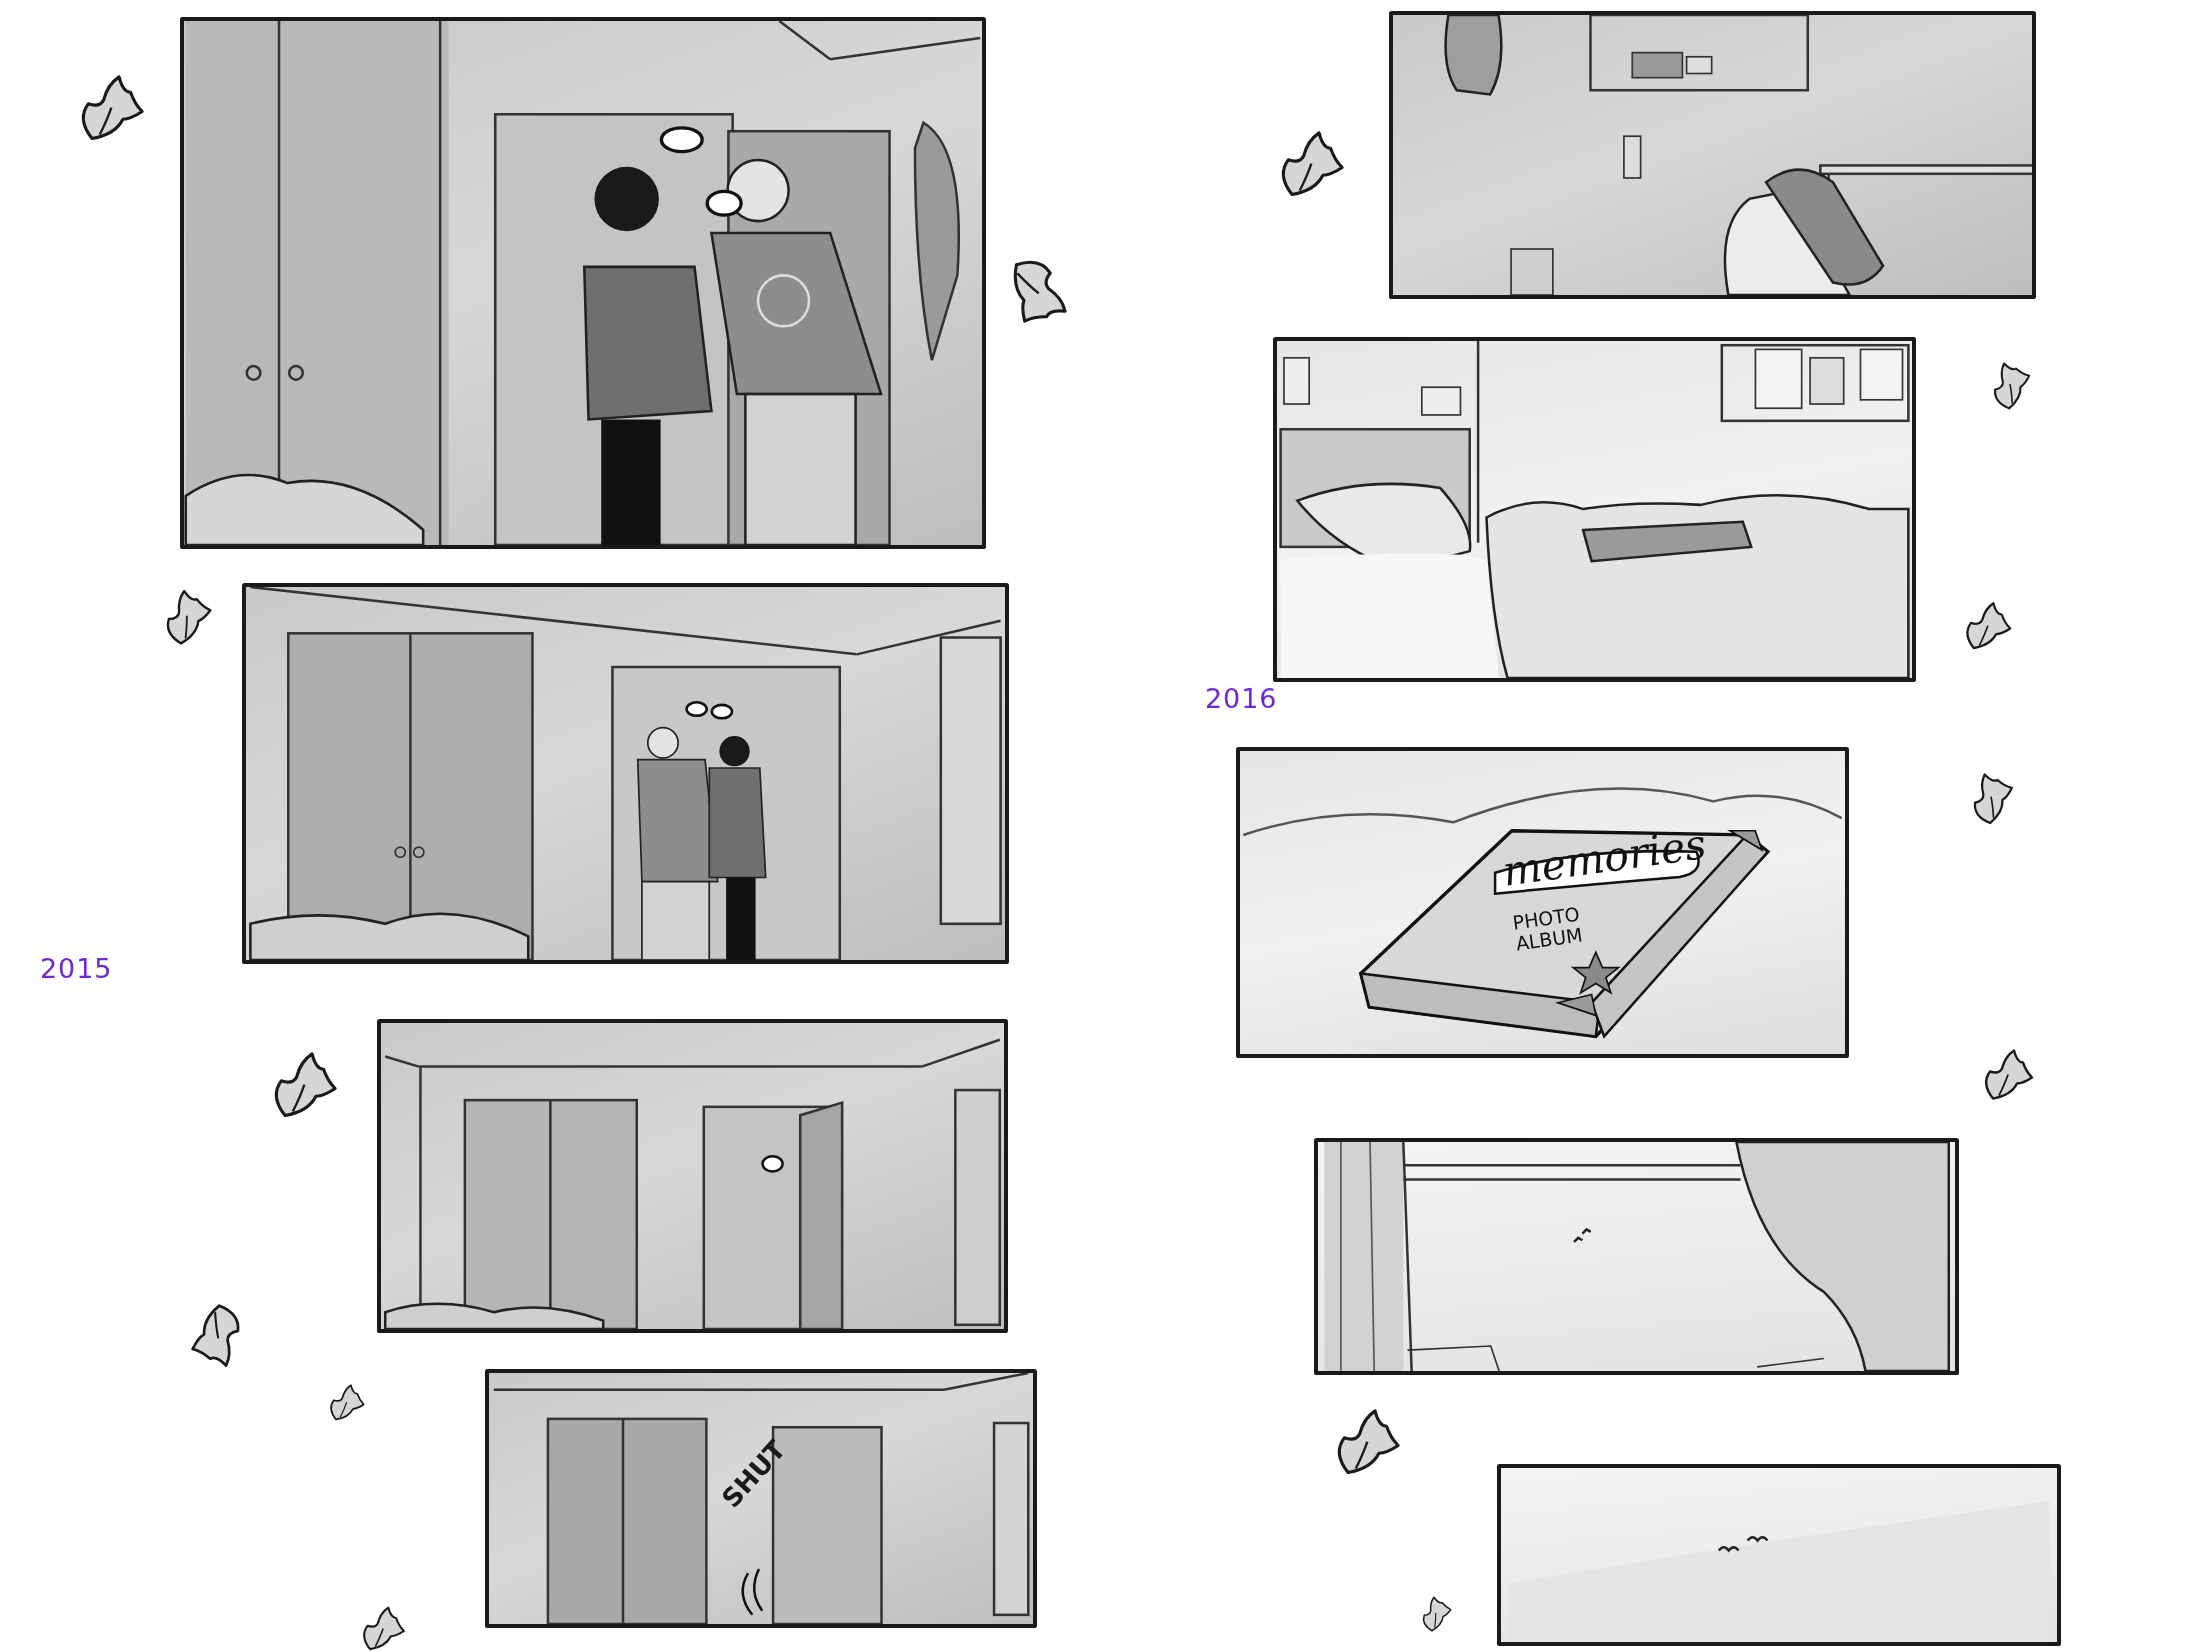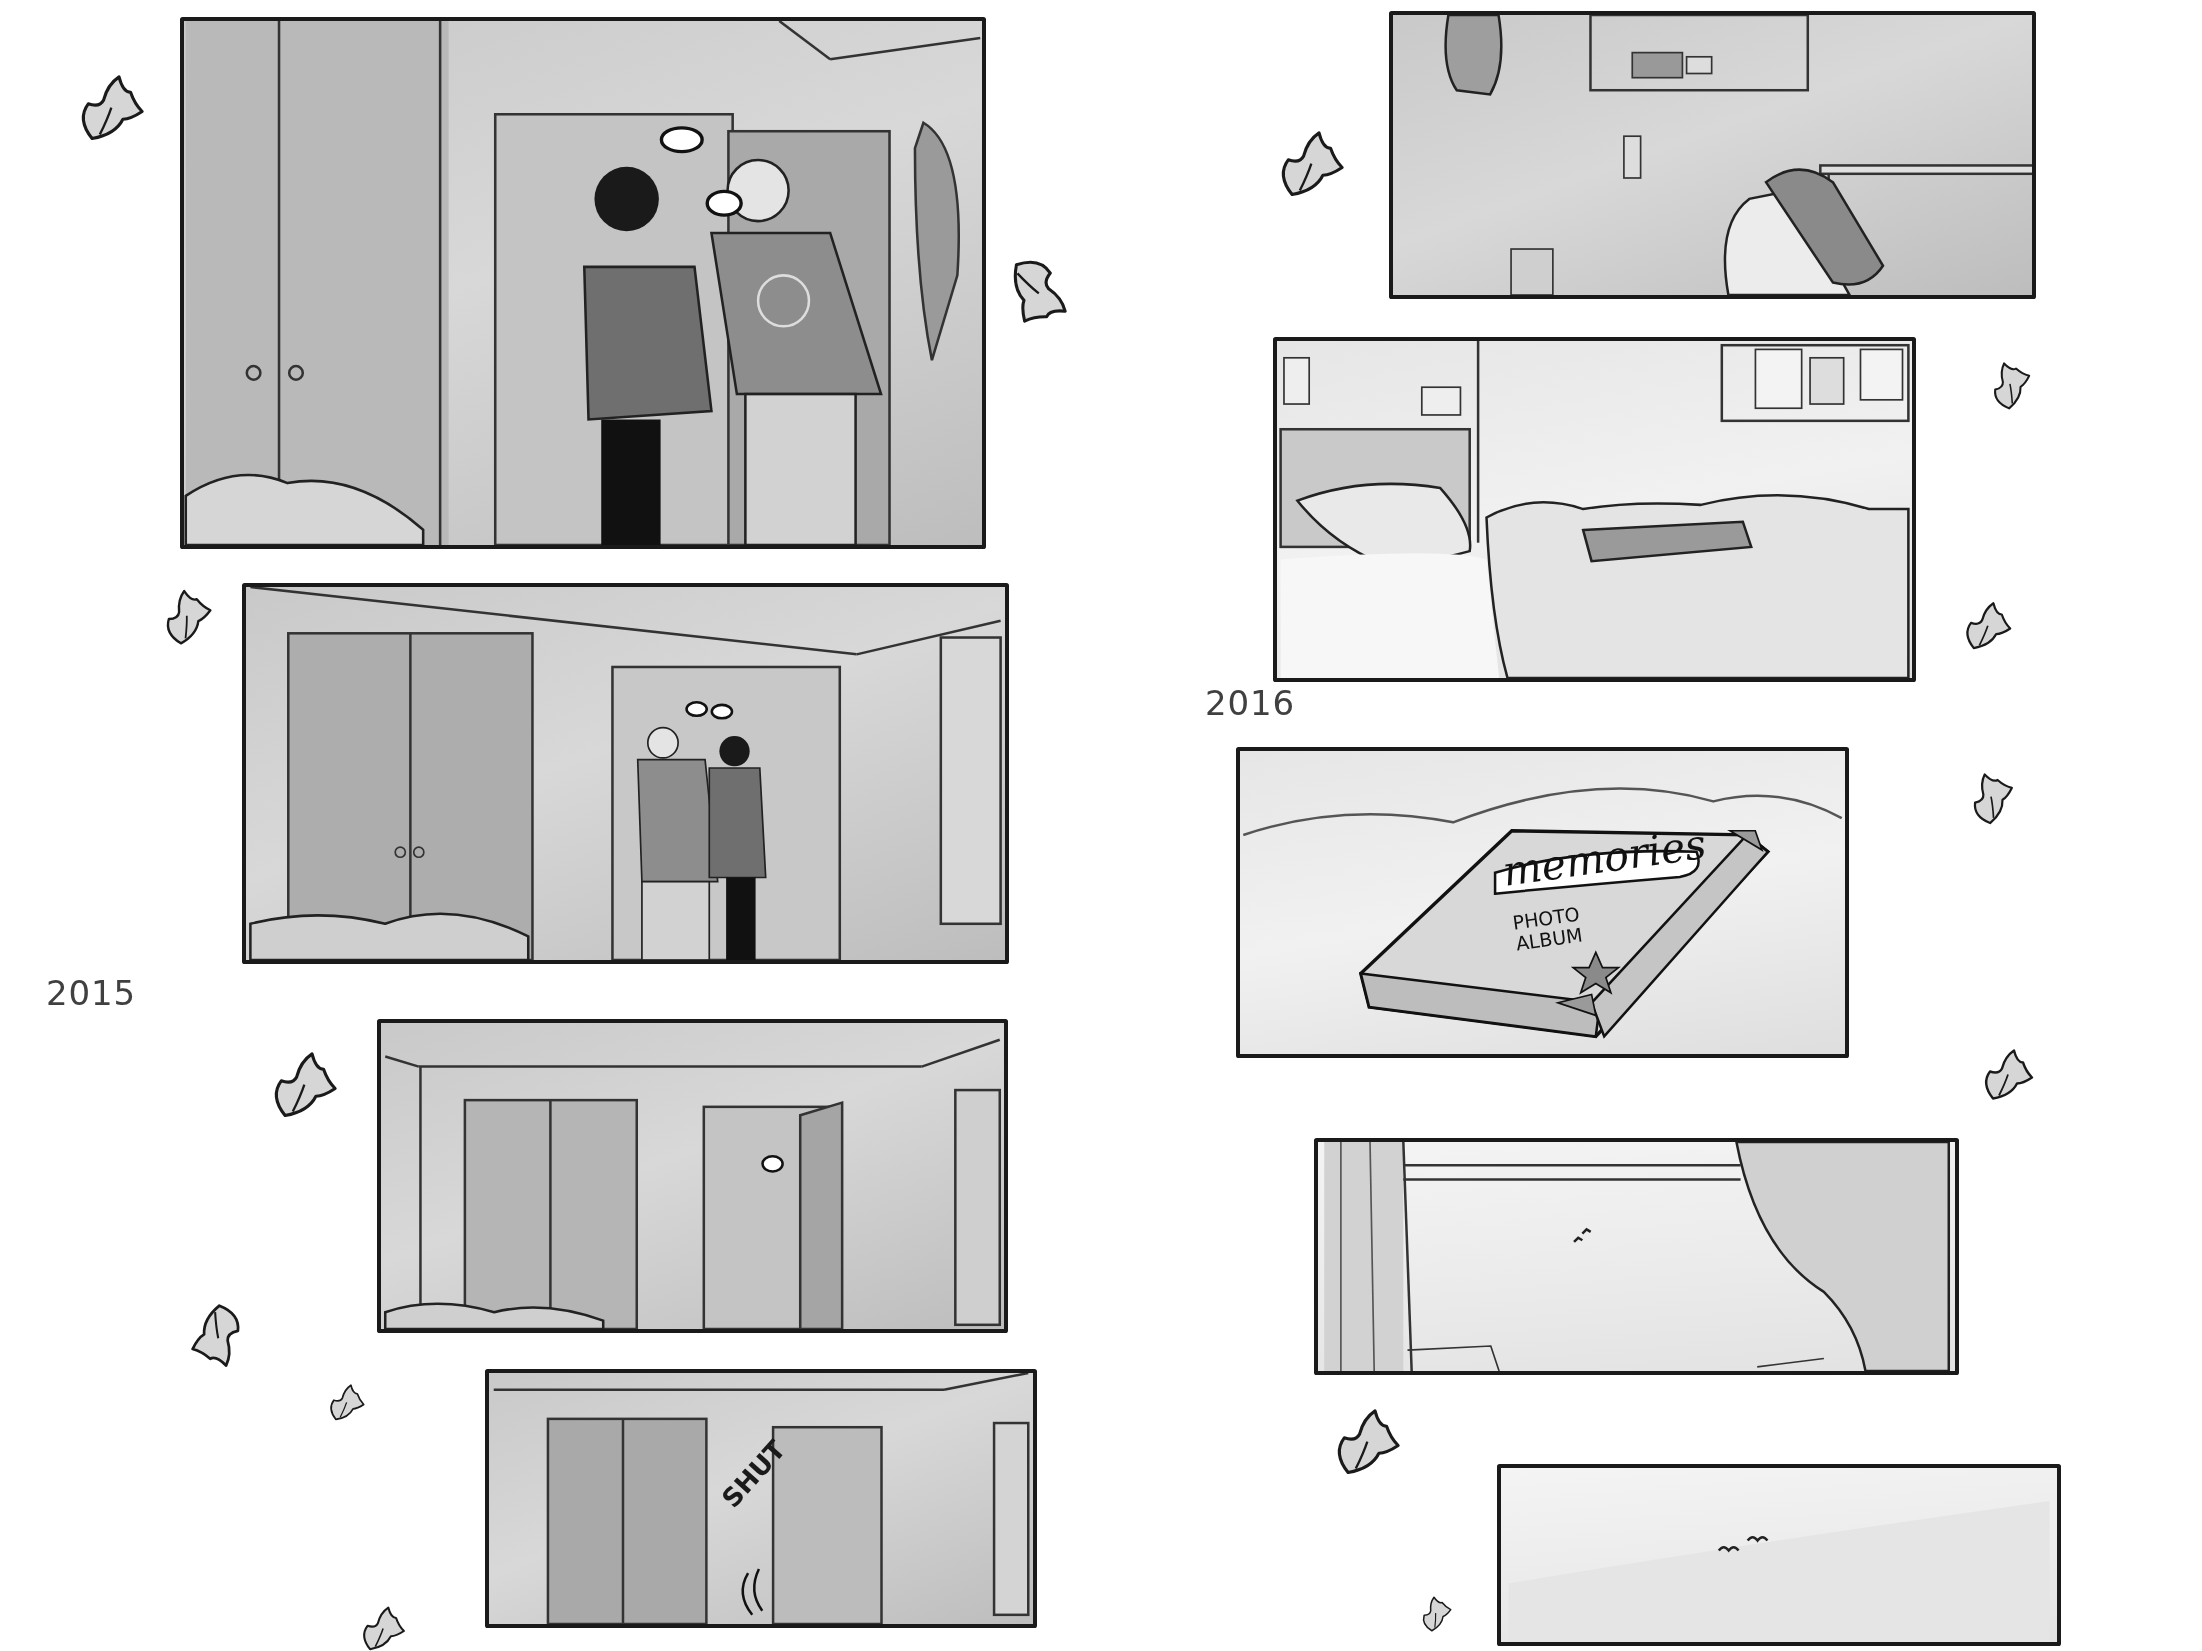"2016" .year { color: #404040 -> #6d28d9; font-size: 34px -> 27px }
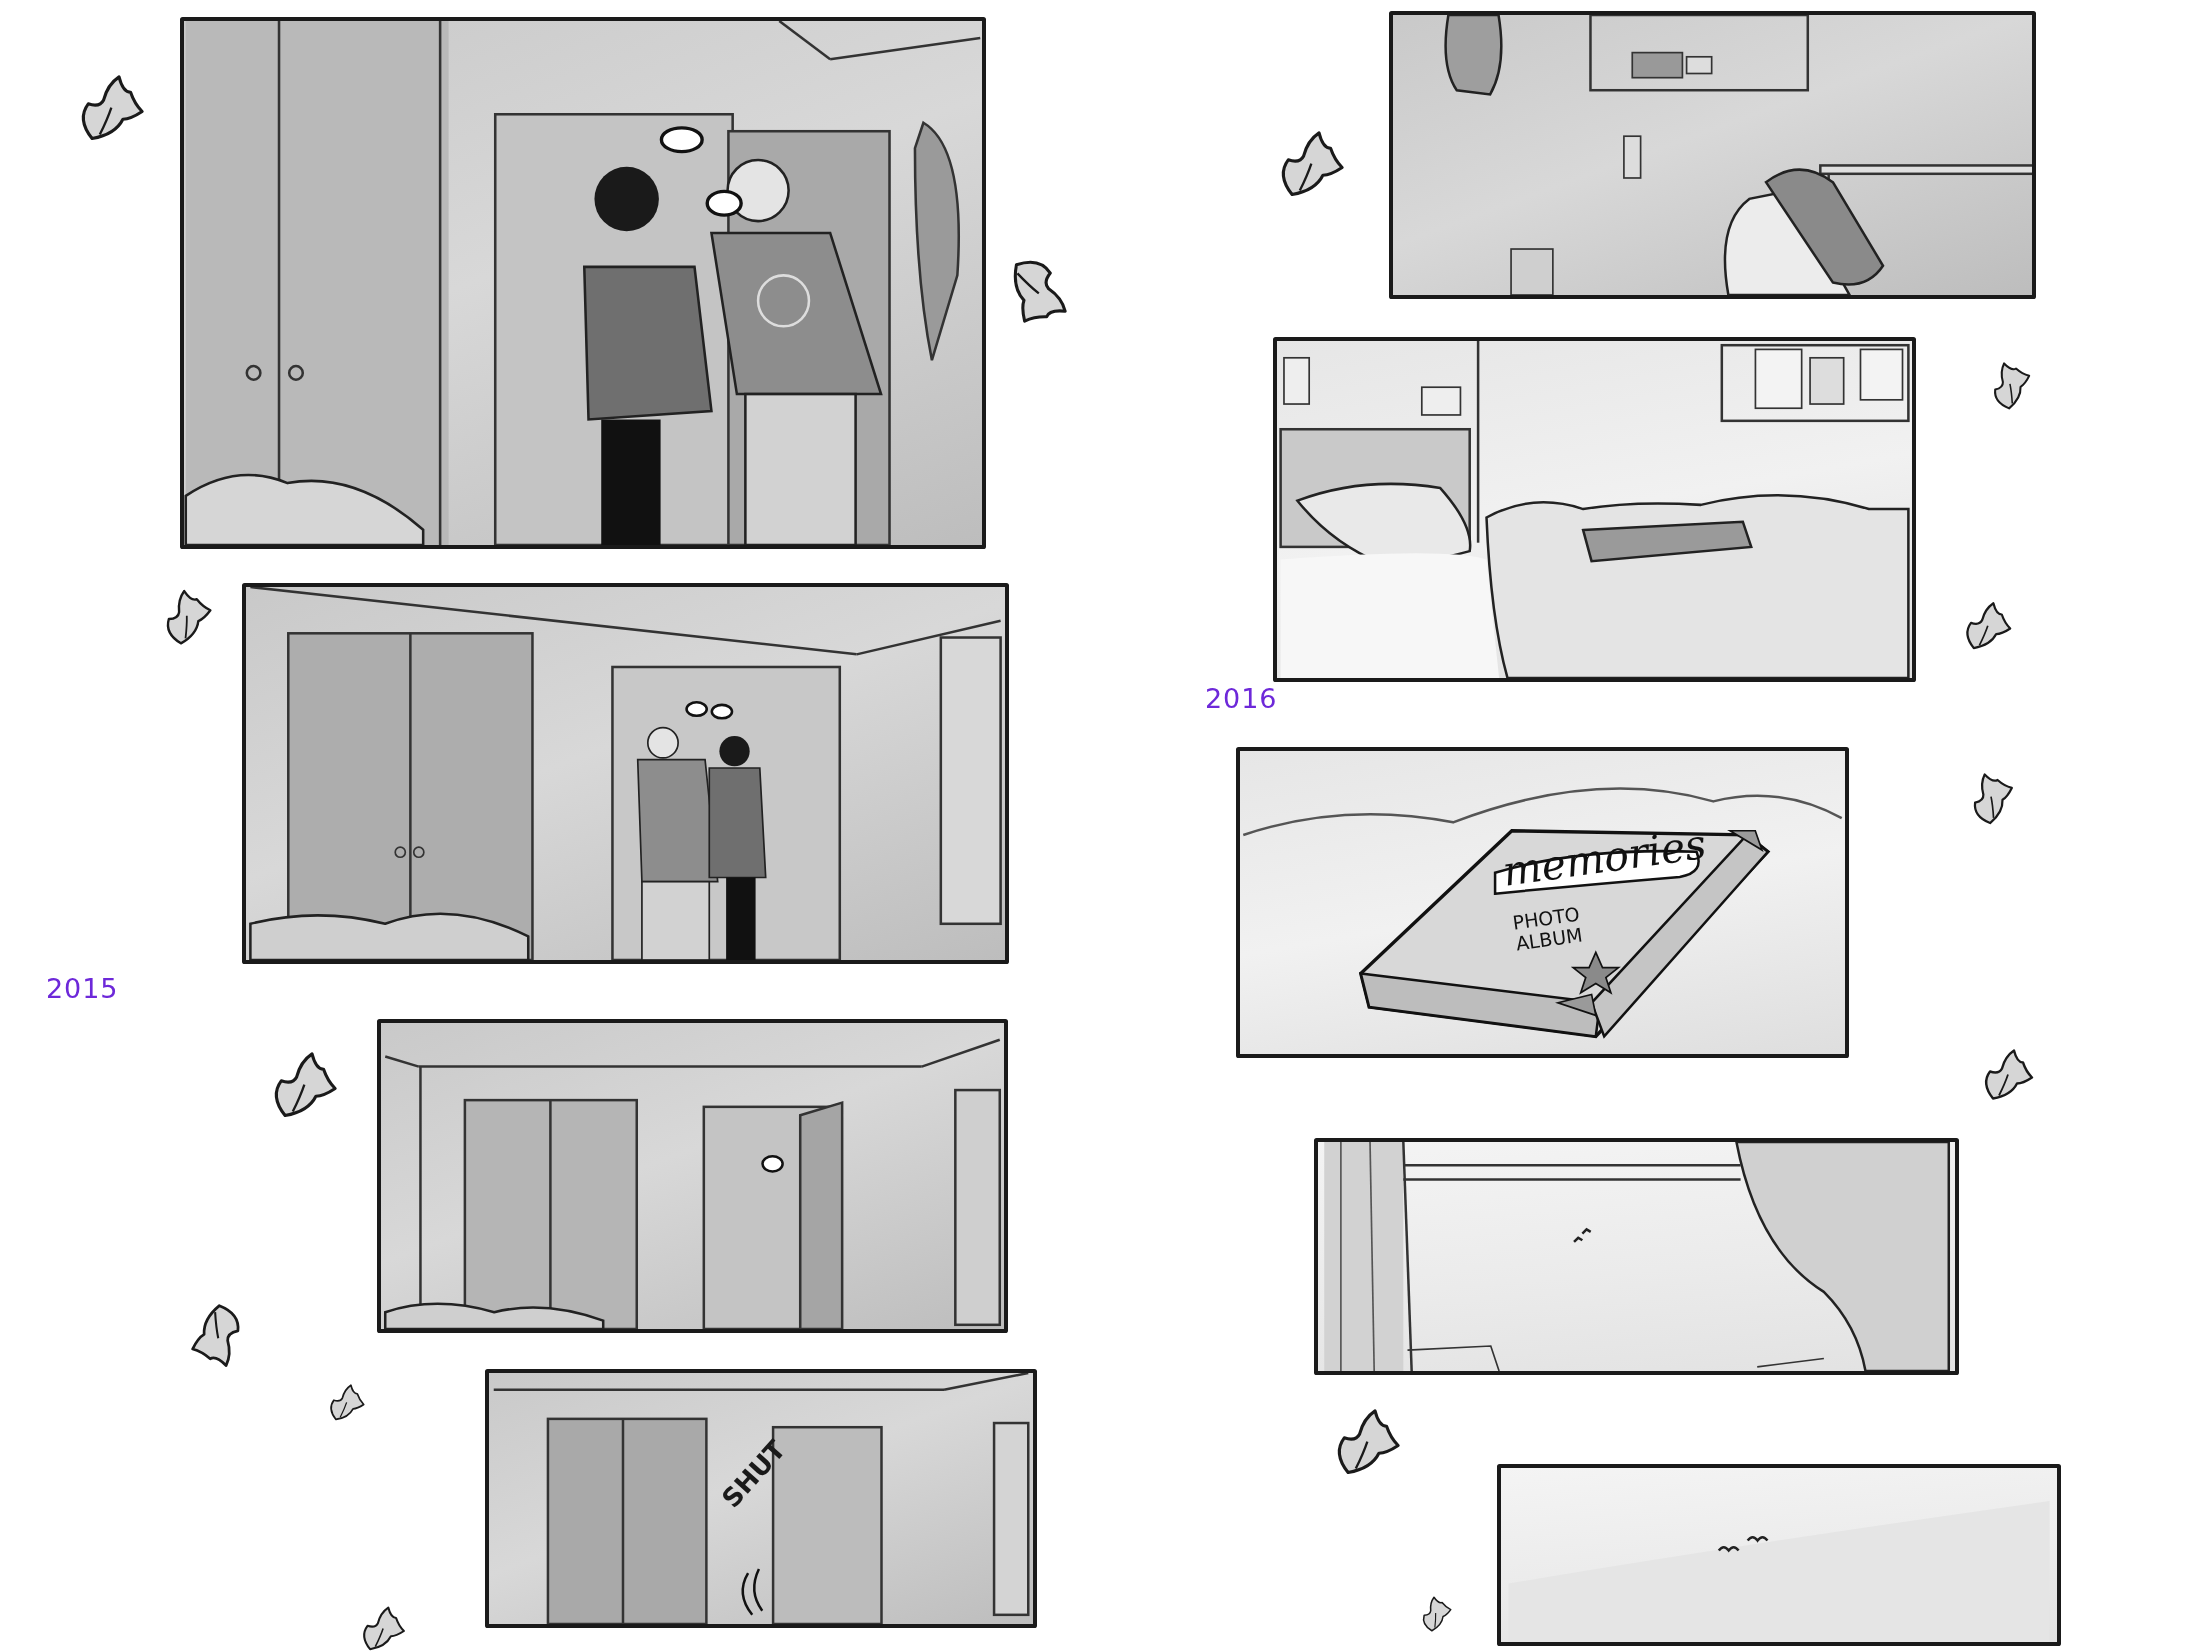"2015" div.year { left: 46px -> 40px; margin-top: 20px -> none }
